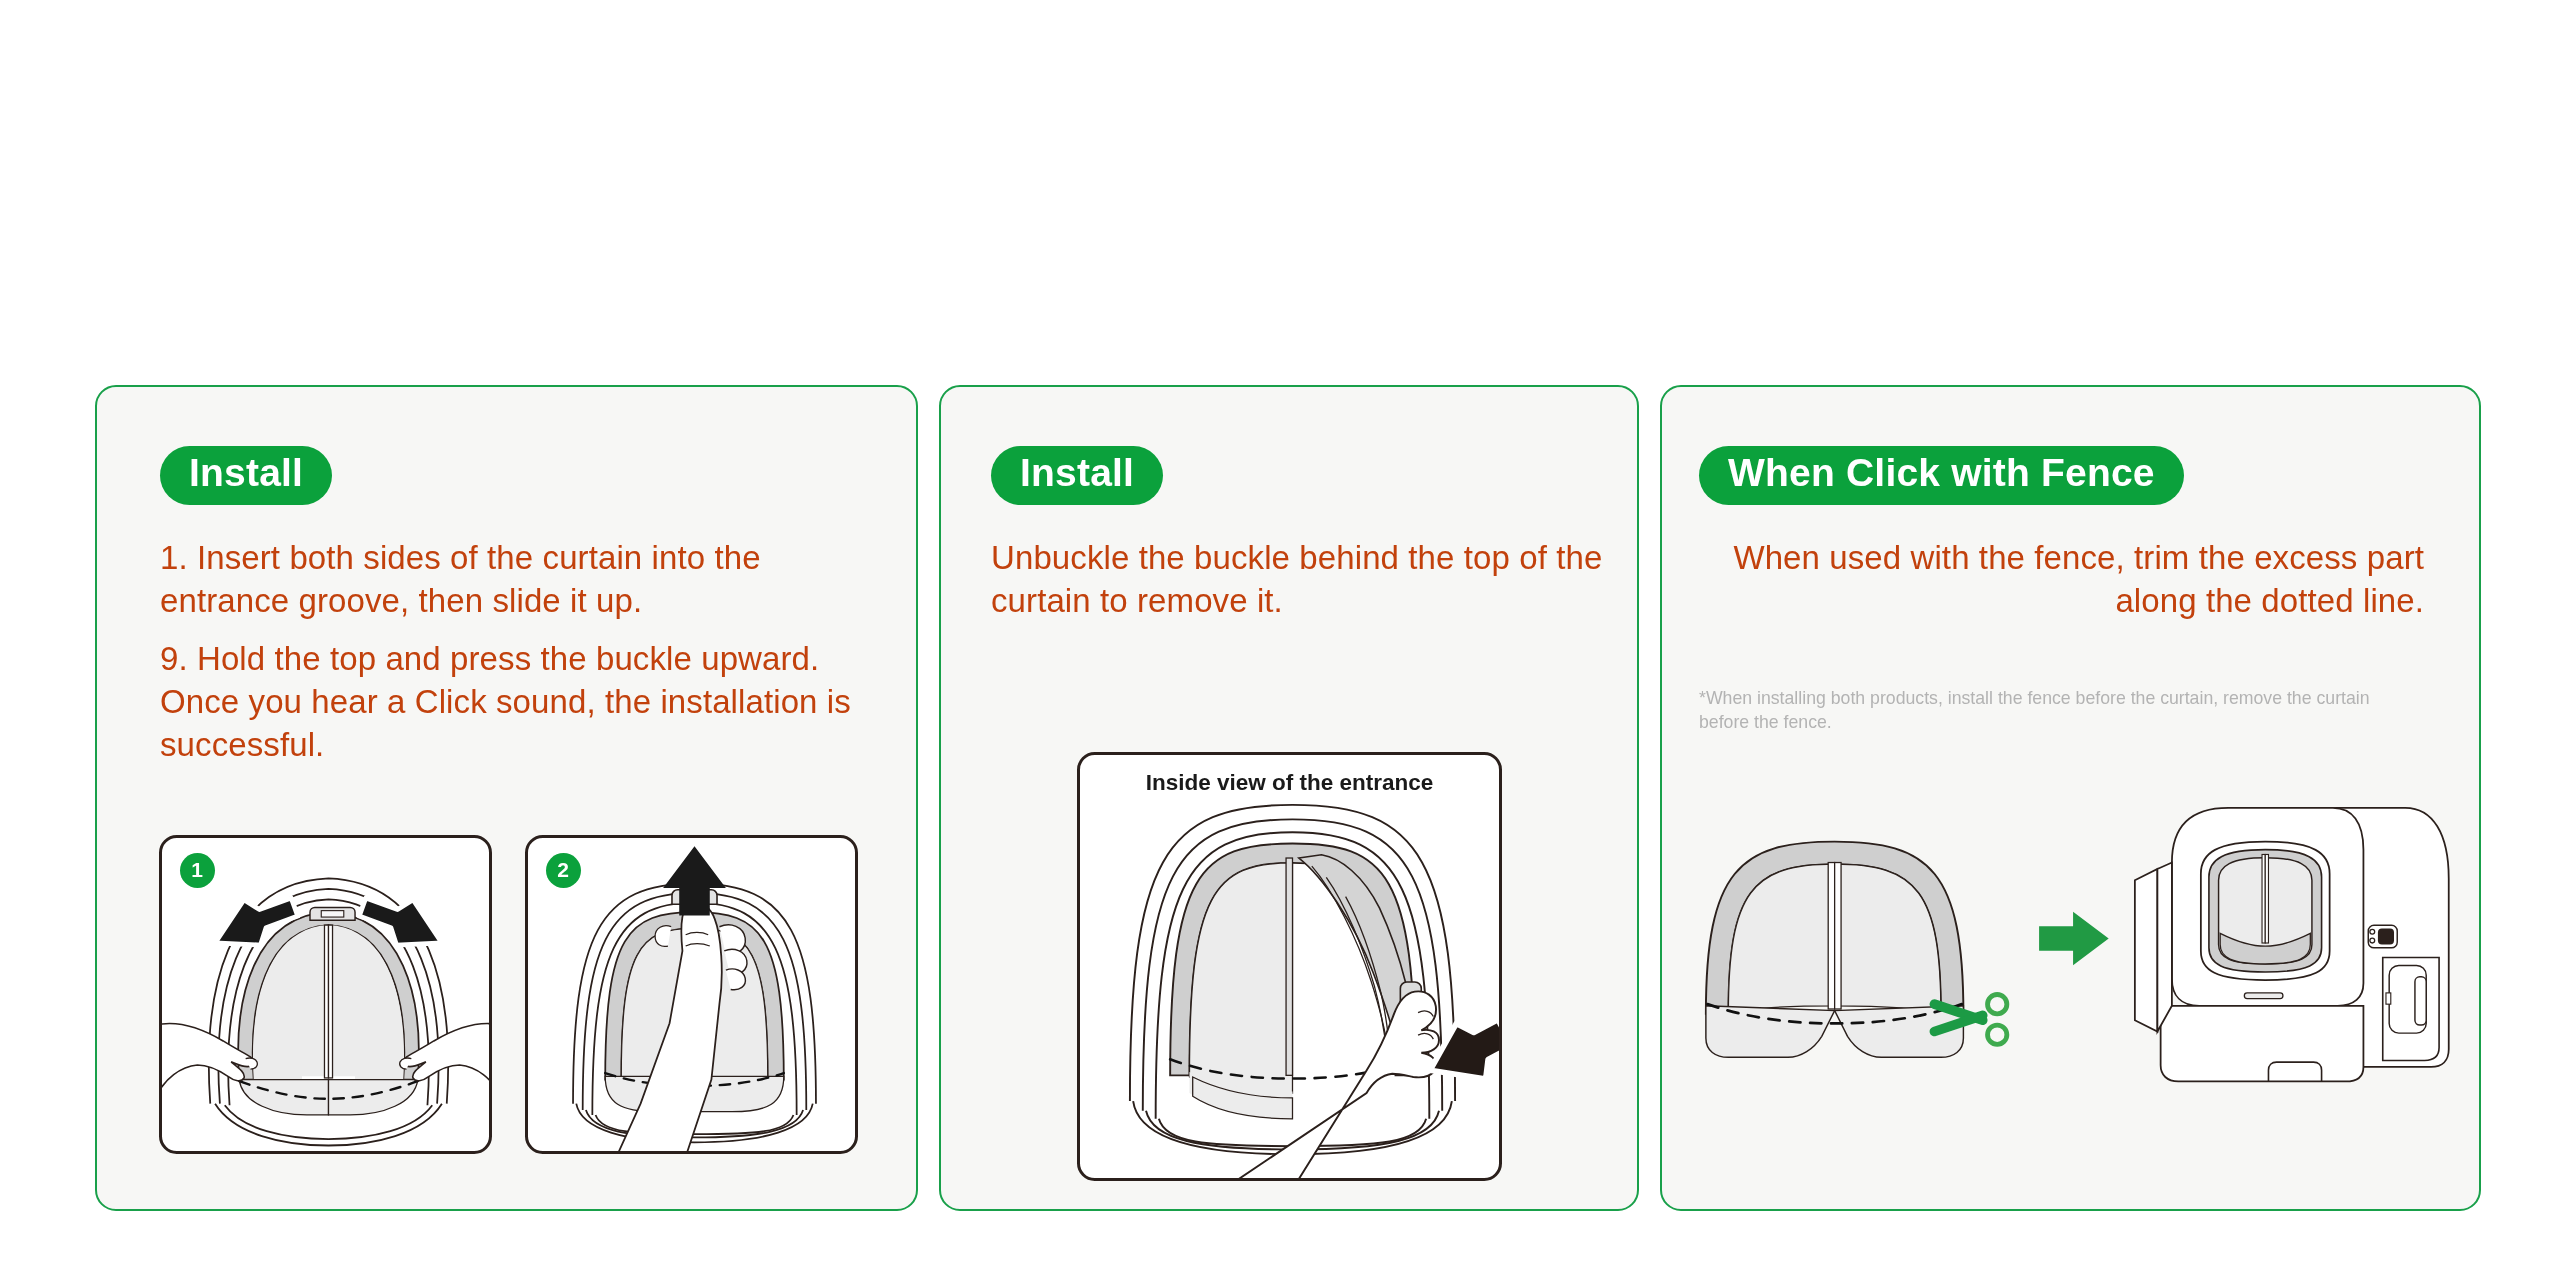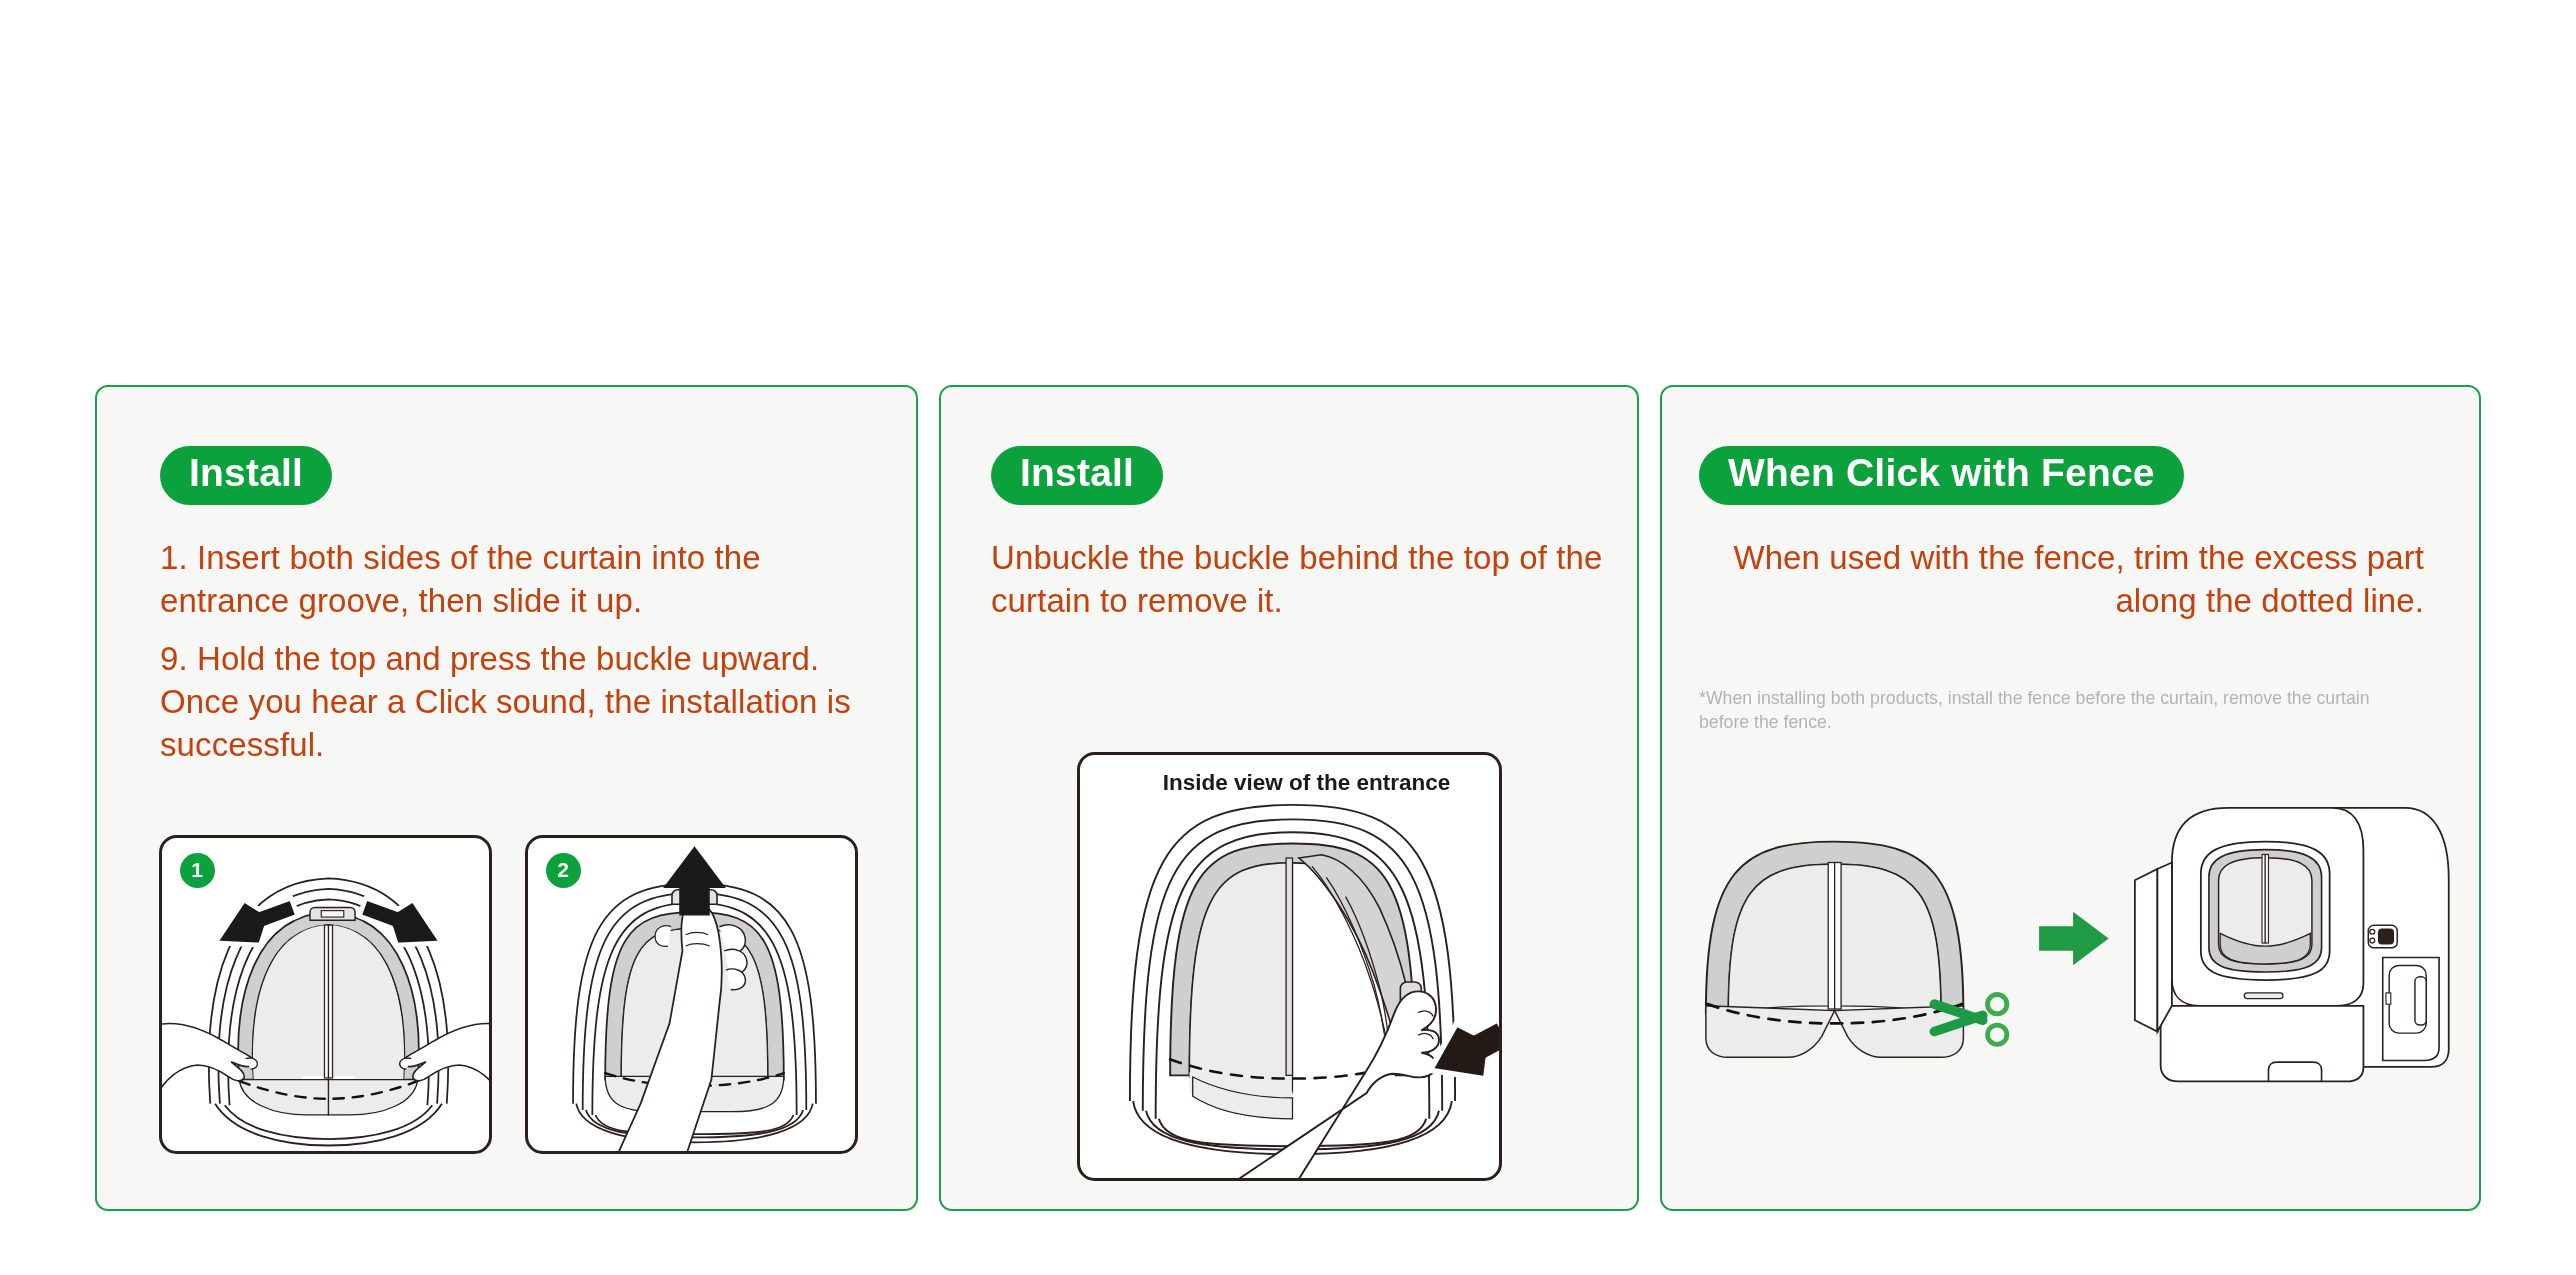"Install" .panel { border-radius: 13px -> 21px }
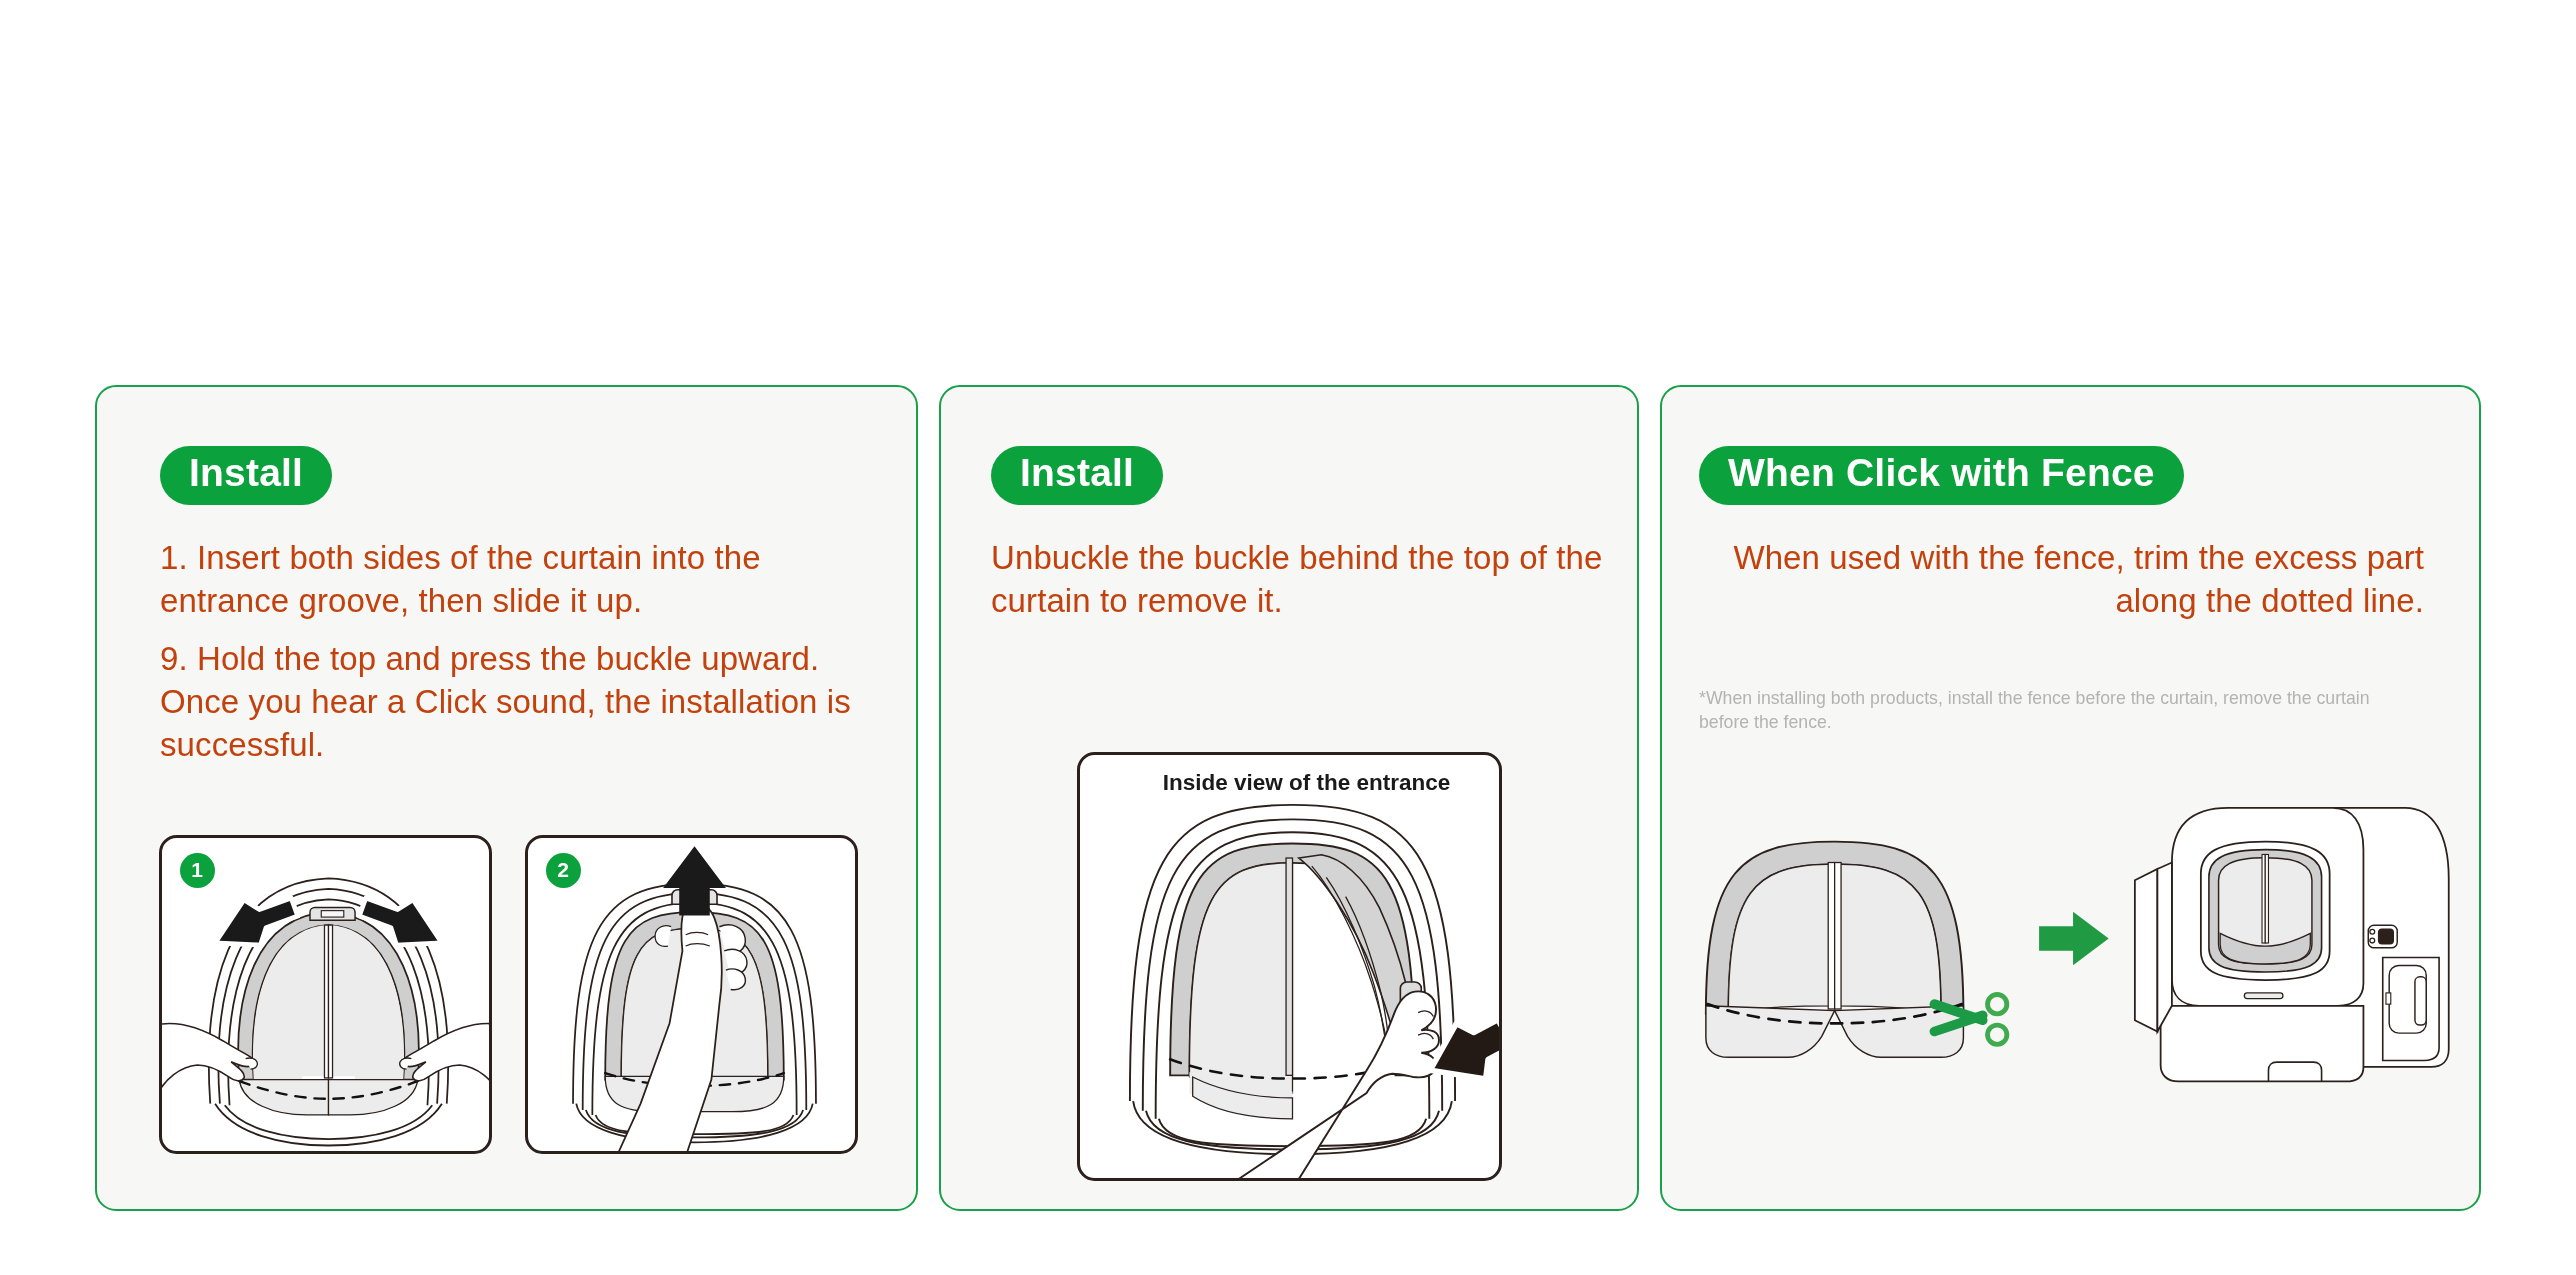"Inside view of the entrance" .illo-caption { margin-left: 17px -> none }
